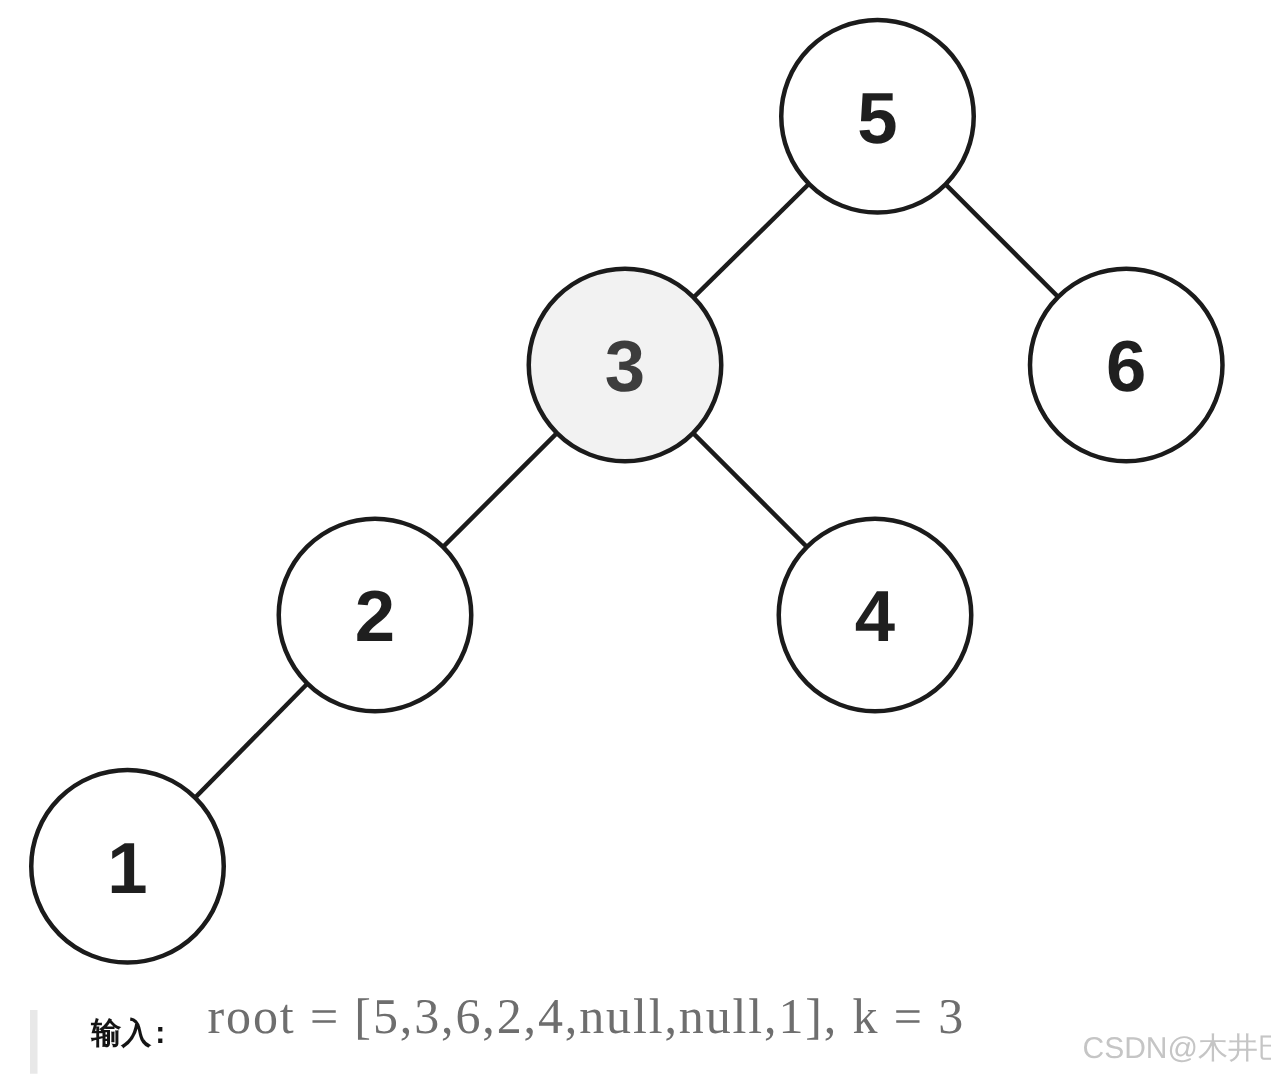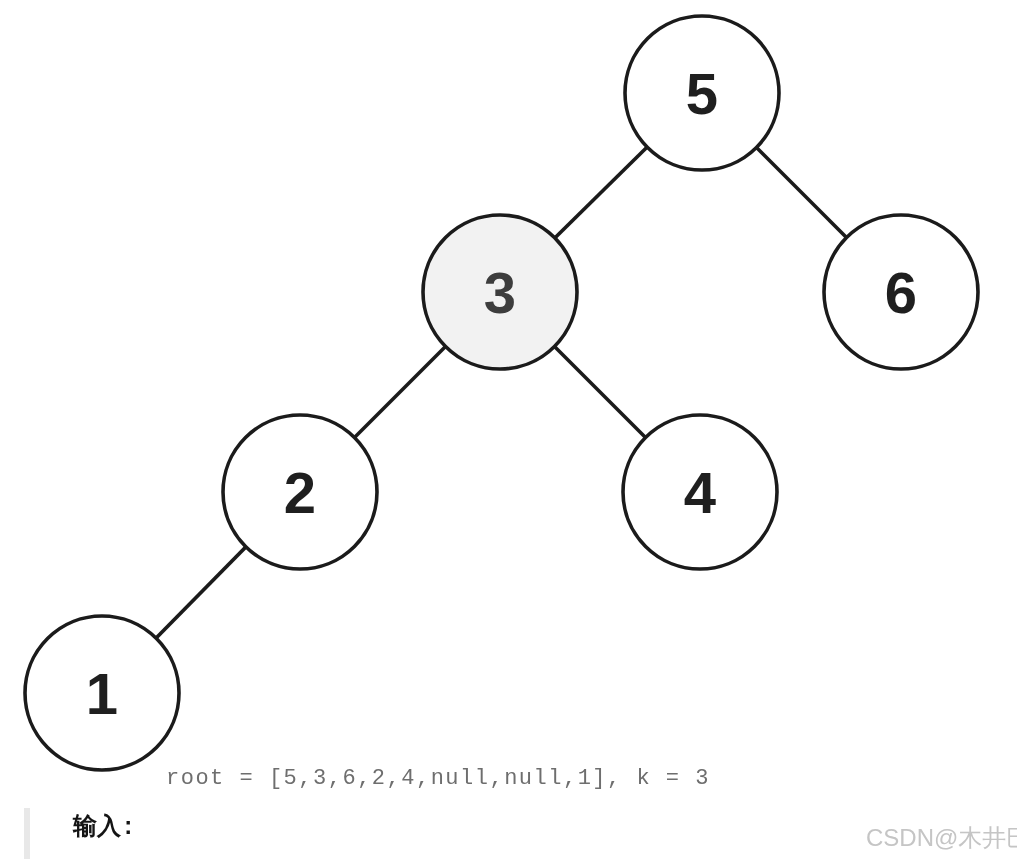"root = [5,3,6,2,4,null,null,1], k =" .caption-code { font-family: Liberation Mono, monospace -> Liberation Serif, serif; font-size: 22px -> 40px; top: 766px -> 789px }
